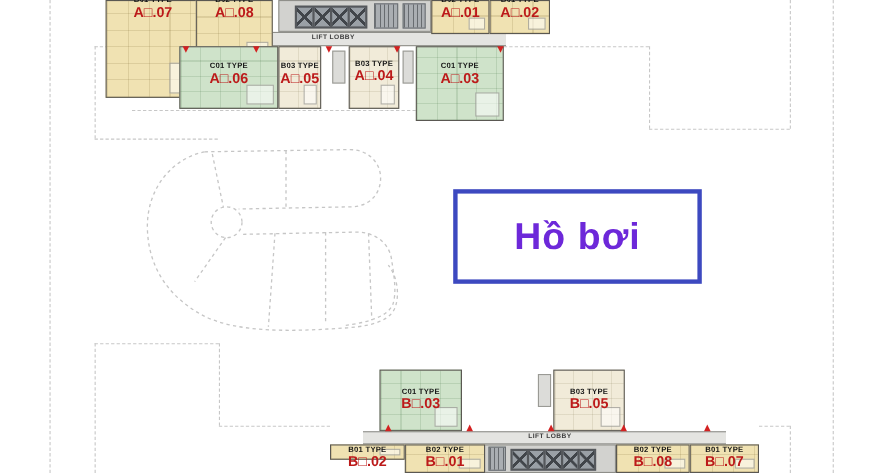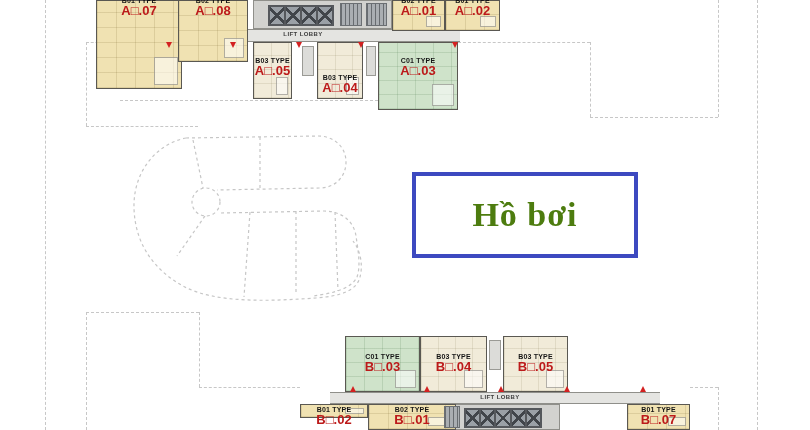"A□.06" div.unit { html: none -> <div> <div> <div>C01 TYPE</div> <div>A□.06</div> </div> </div> }
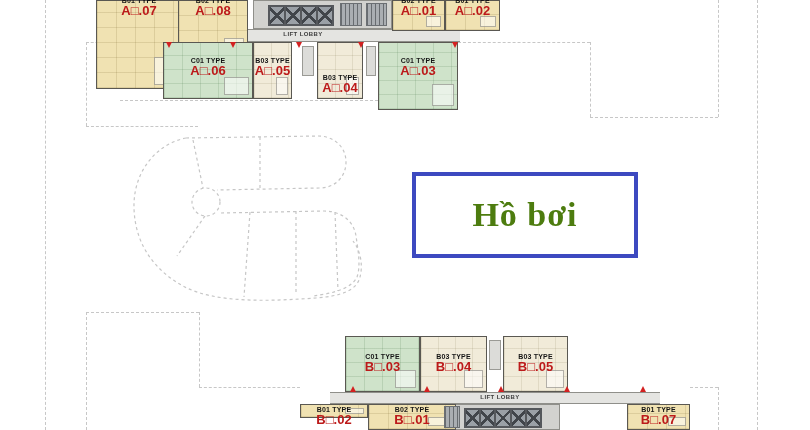"A□.04" div.ulabel { top: 31px -> 12px }
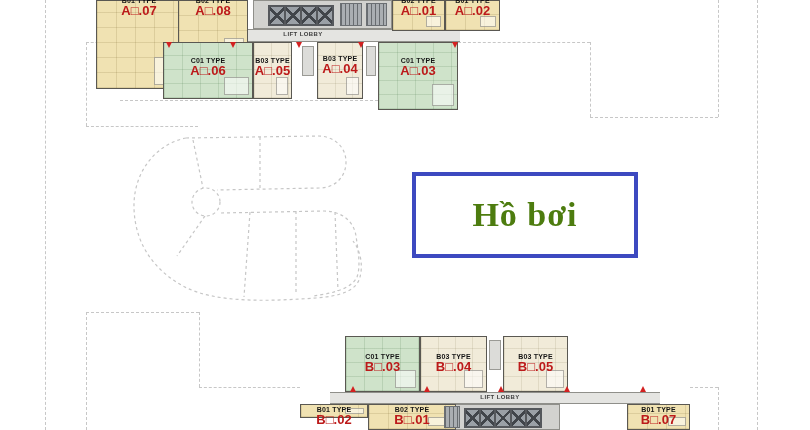"Hồ bơi" .pool-sign-text { color: #4d7c0f -> #6d28d9; font-family: Liberation Serif, serif -> Liberation Sans, sans-serif }
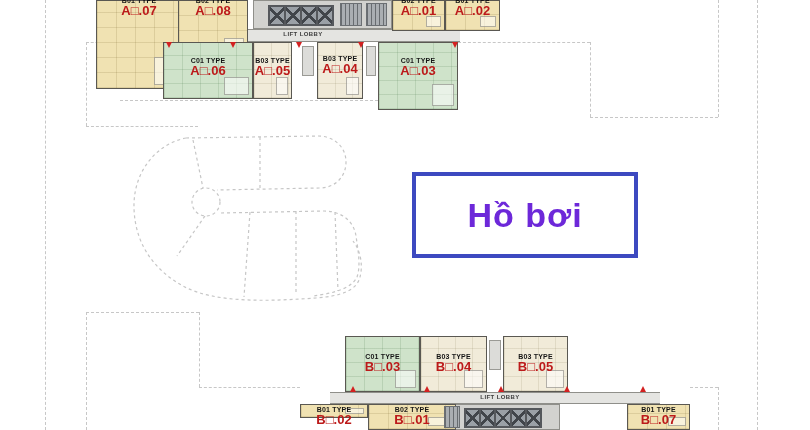"B□.04" div.unit { html: <div> <div> <div>B03 TYPE</div> <div>B□.04</div> </div> </div> -> none }
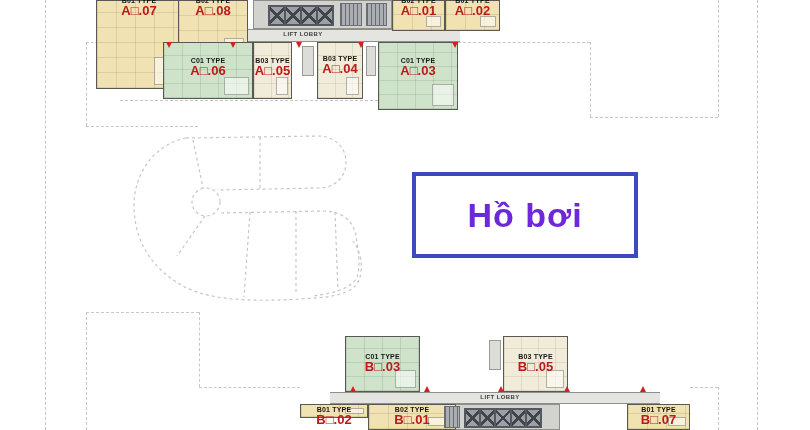"B□.01" div.unit { width: 88px -> 73px }
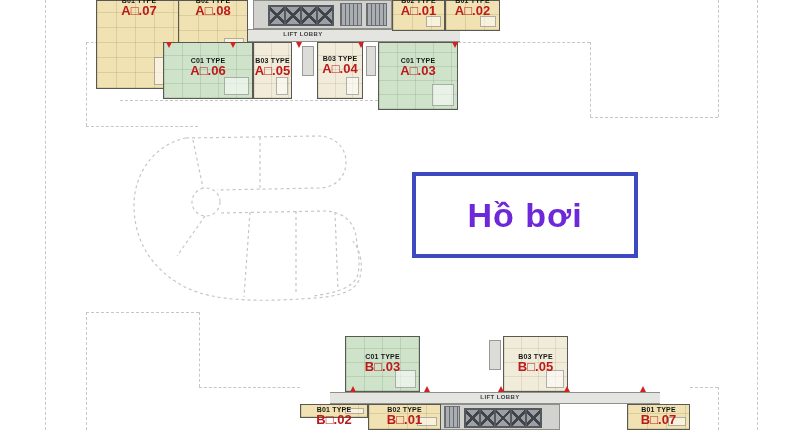"B□.08" div.unit { html: none -> <div> <div> <div>B02 TYPE</div> <div>B□.08</div> </div> </div> }
